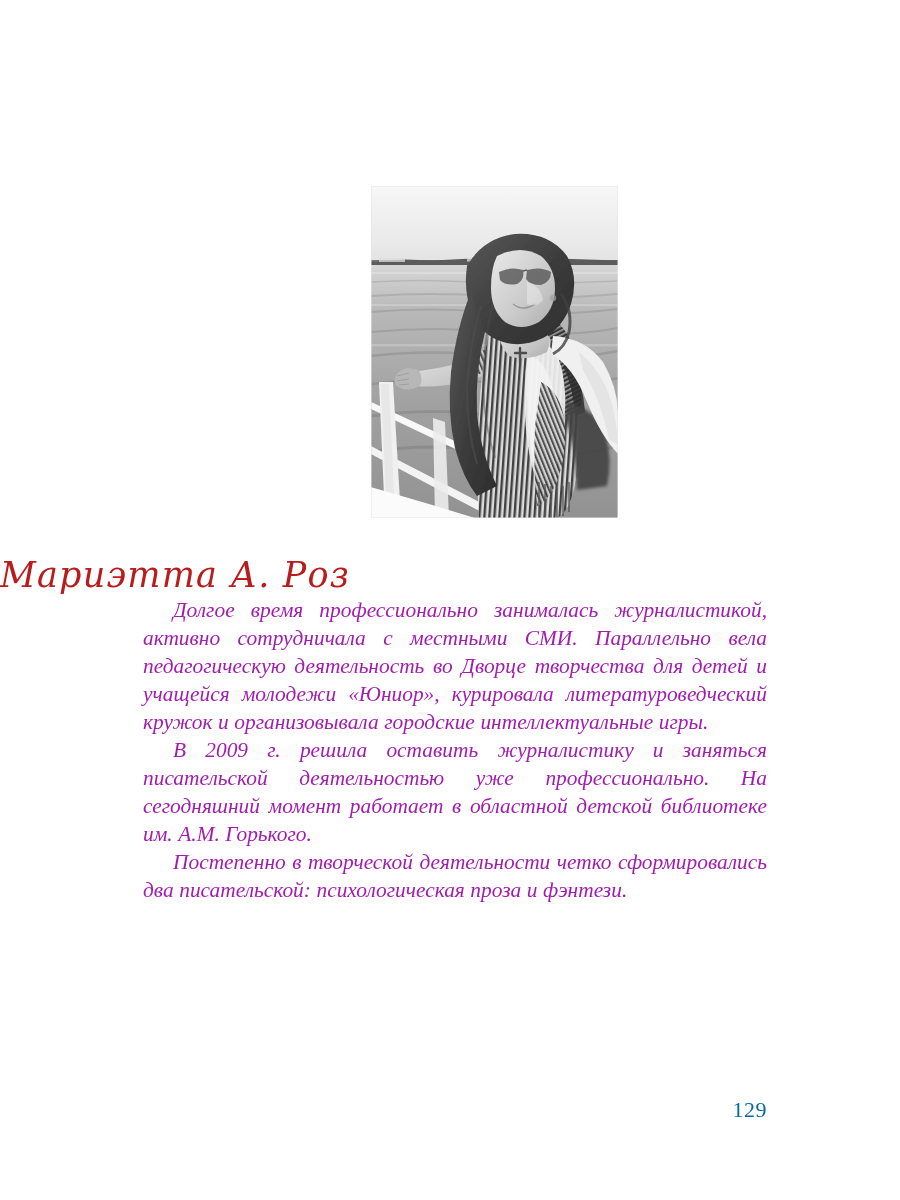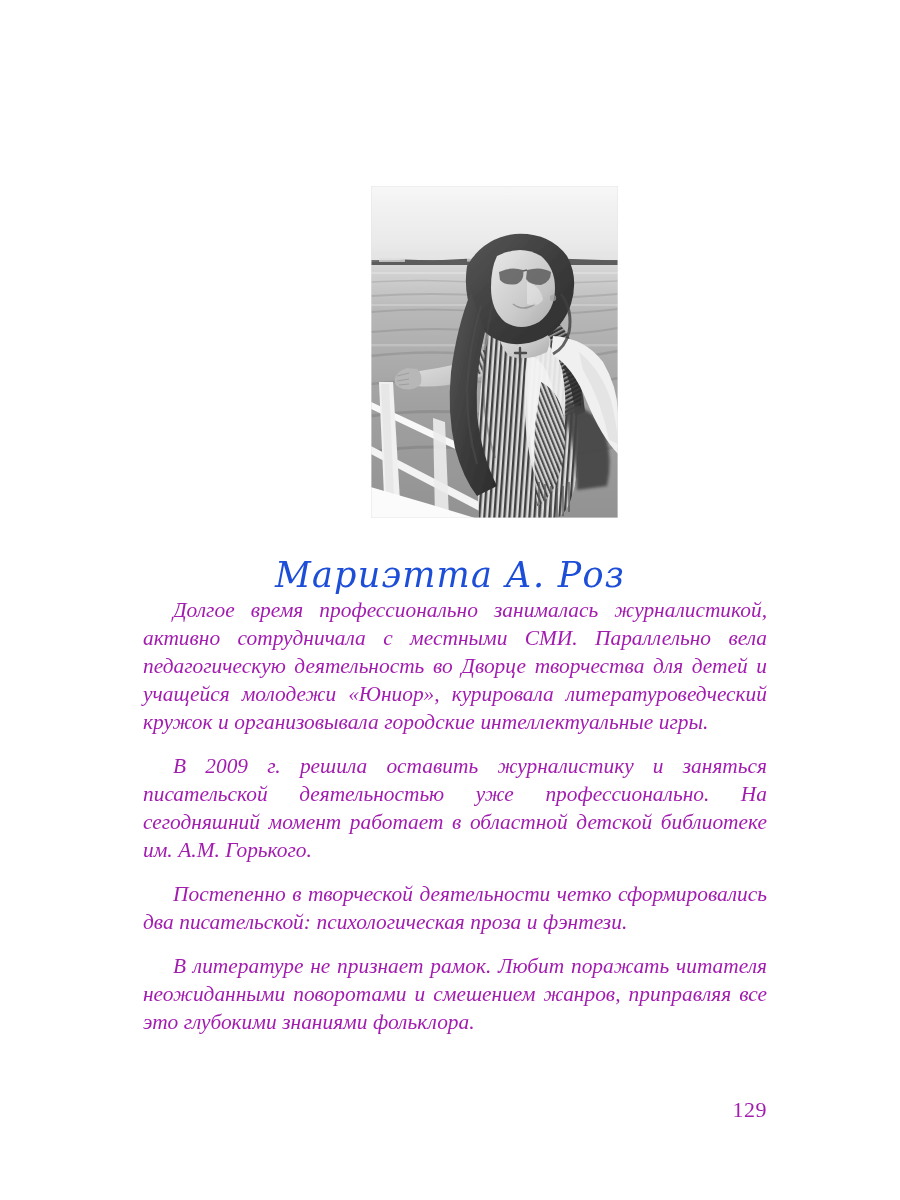"Мариэтта А. Роз" .author-title { color: #1d4ed8 -> #b91c1c; text-align: center -> left }
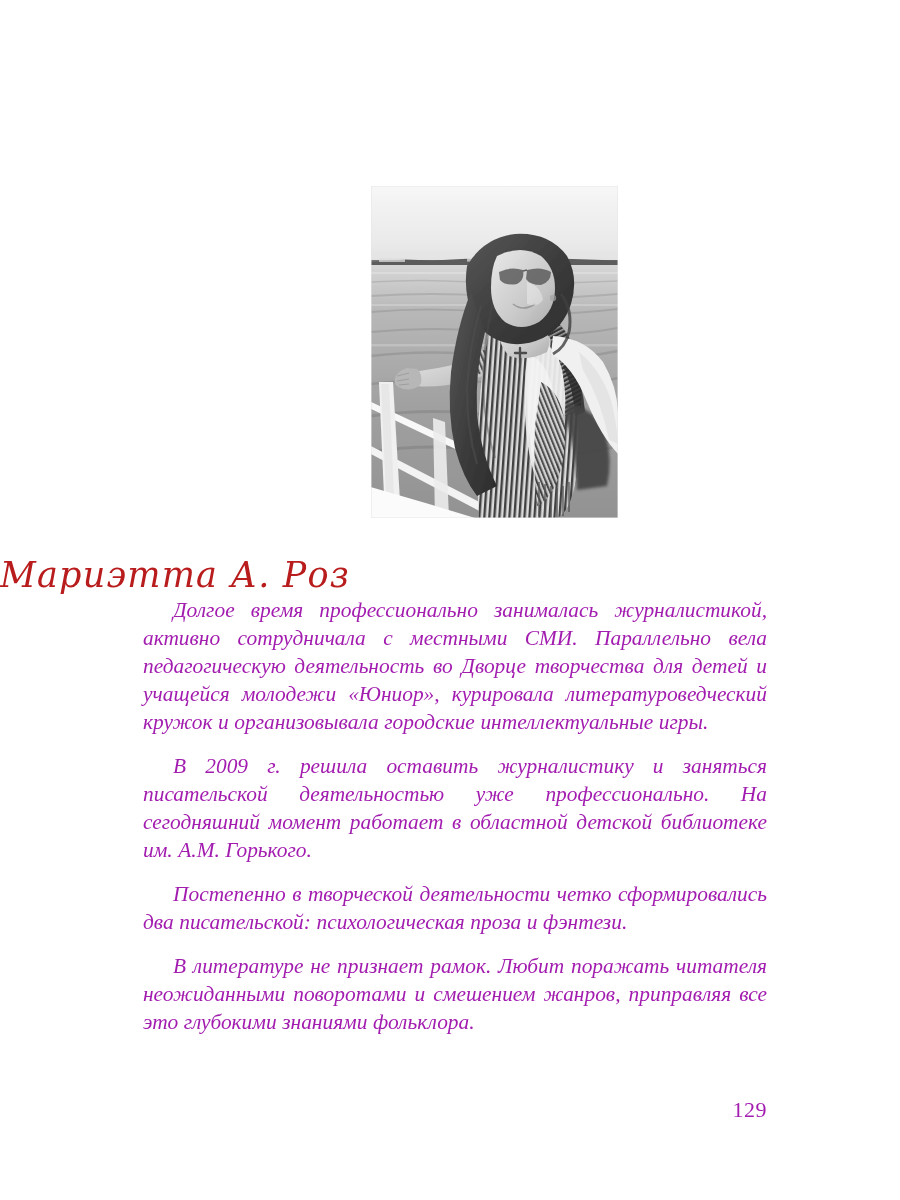"В 2009 г. решила оставить" .para + .para { margin-top: 16px -> 0 }
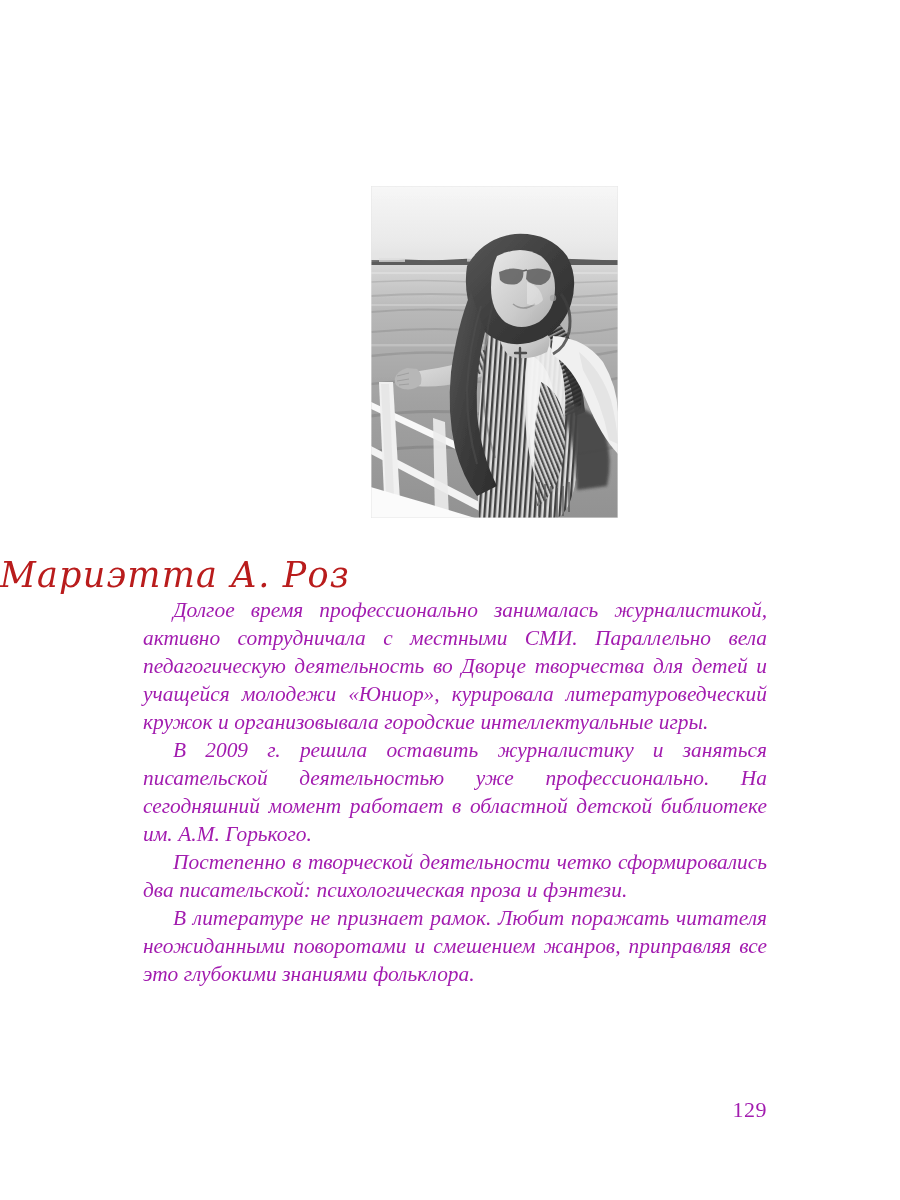"В литературе не признает рамок." p.para { html: <p>В литературе не признает рамок. Любит поражать читателя неожиданными поворотами и смешением жанров, приправляя все это глубокими знаниями фольклора.</p> -> none }
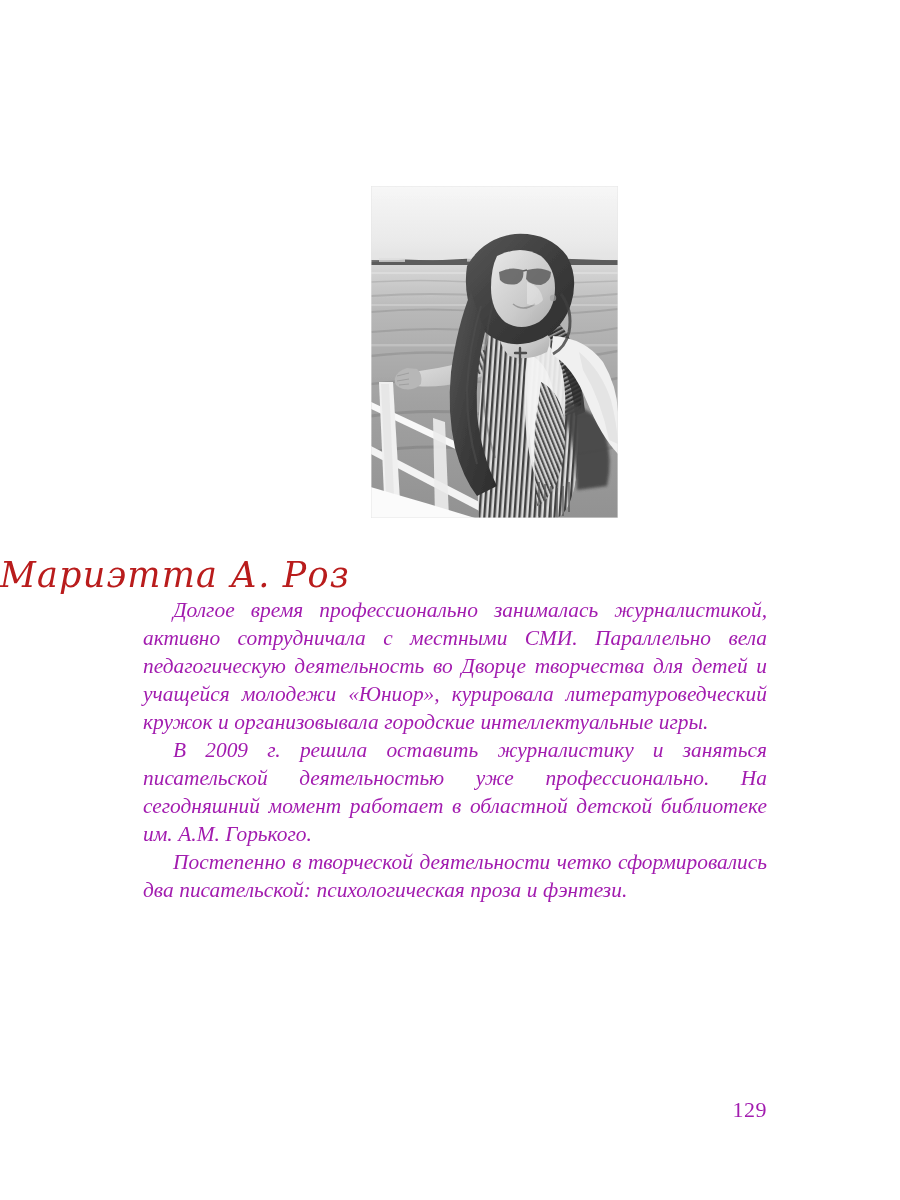"129" .folio { color: #a21caf -> #0369a1 }
